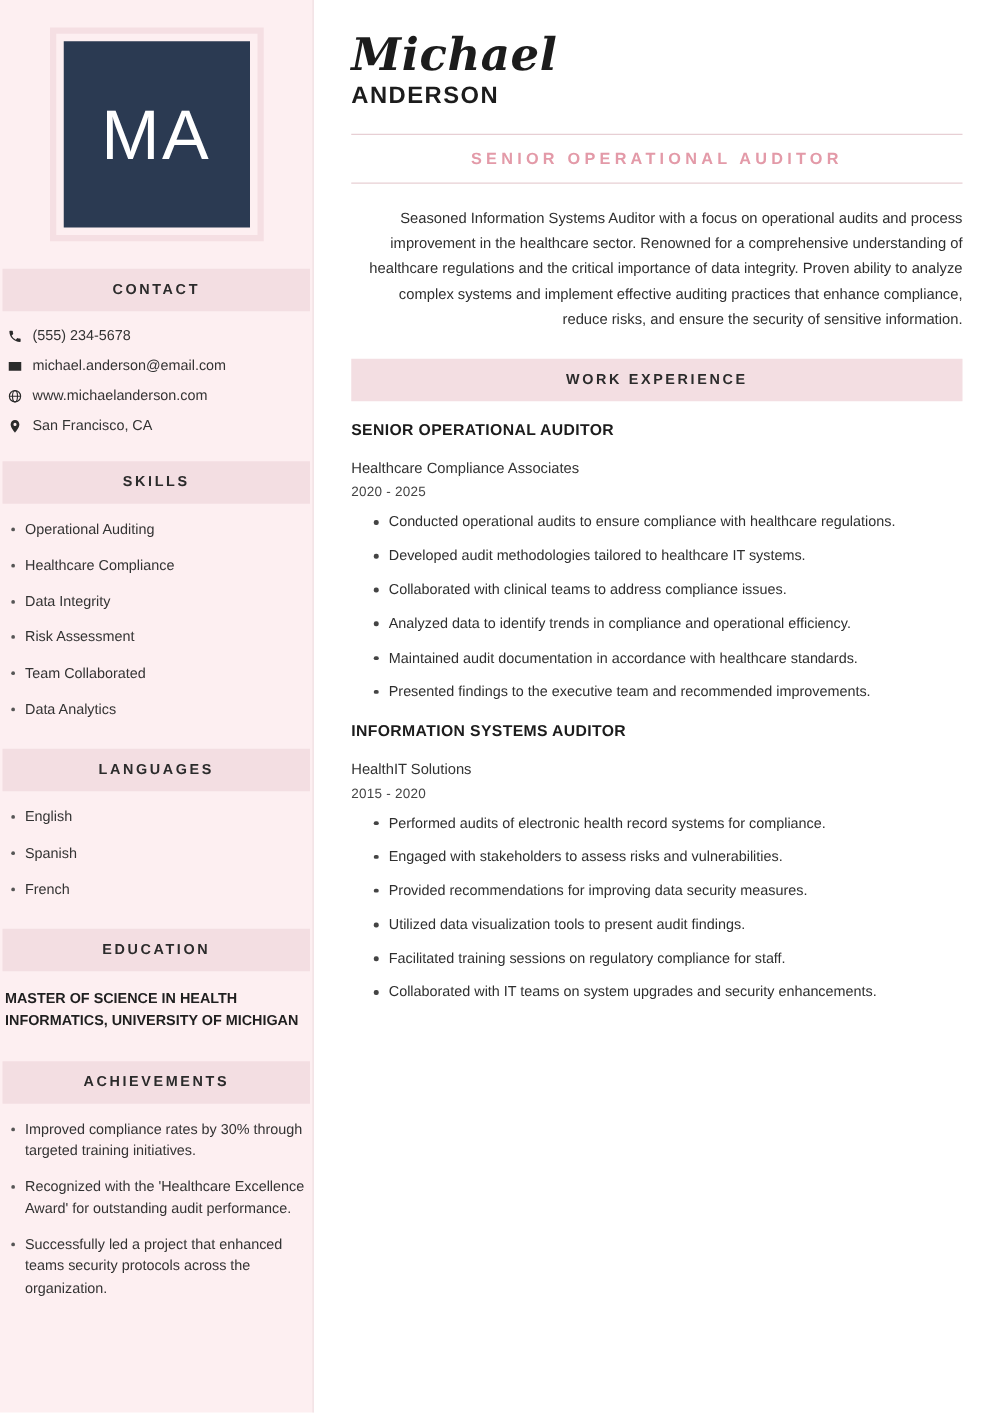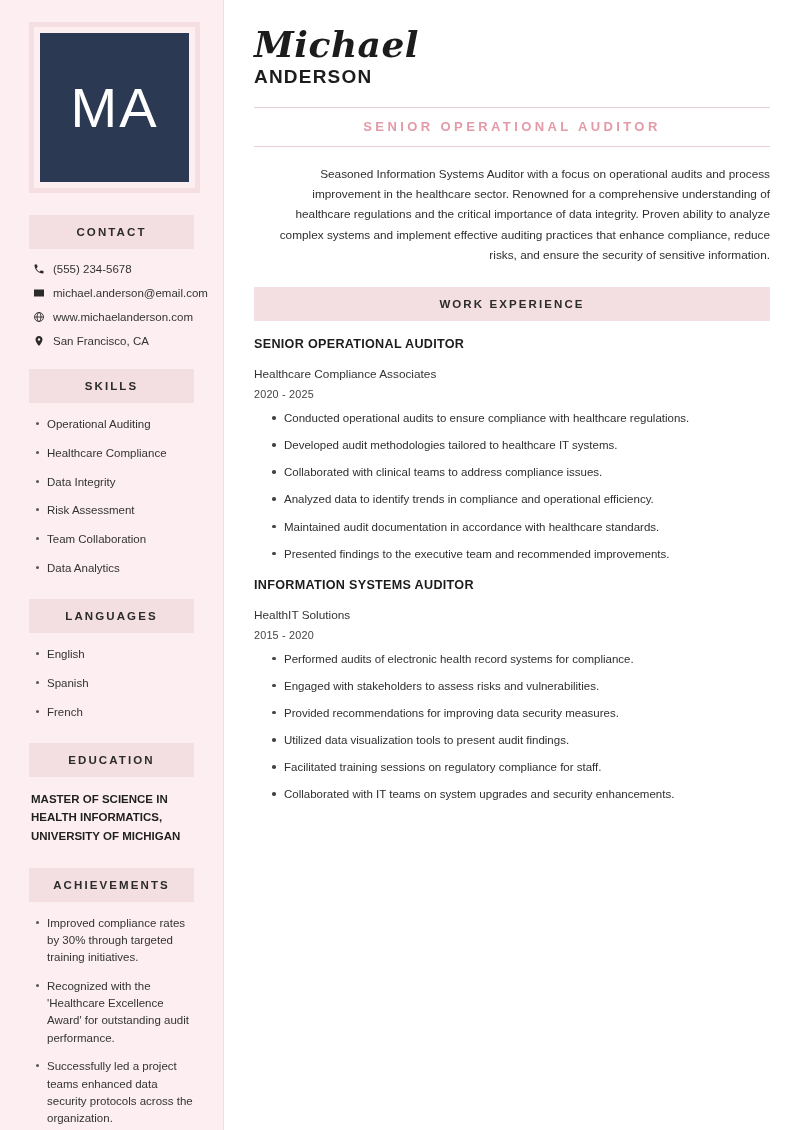"MA" .sidebar { padding: 0 29px -> 0 2px; width: 224px -> 251px }
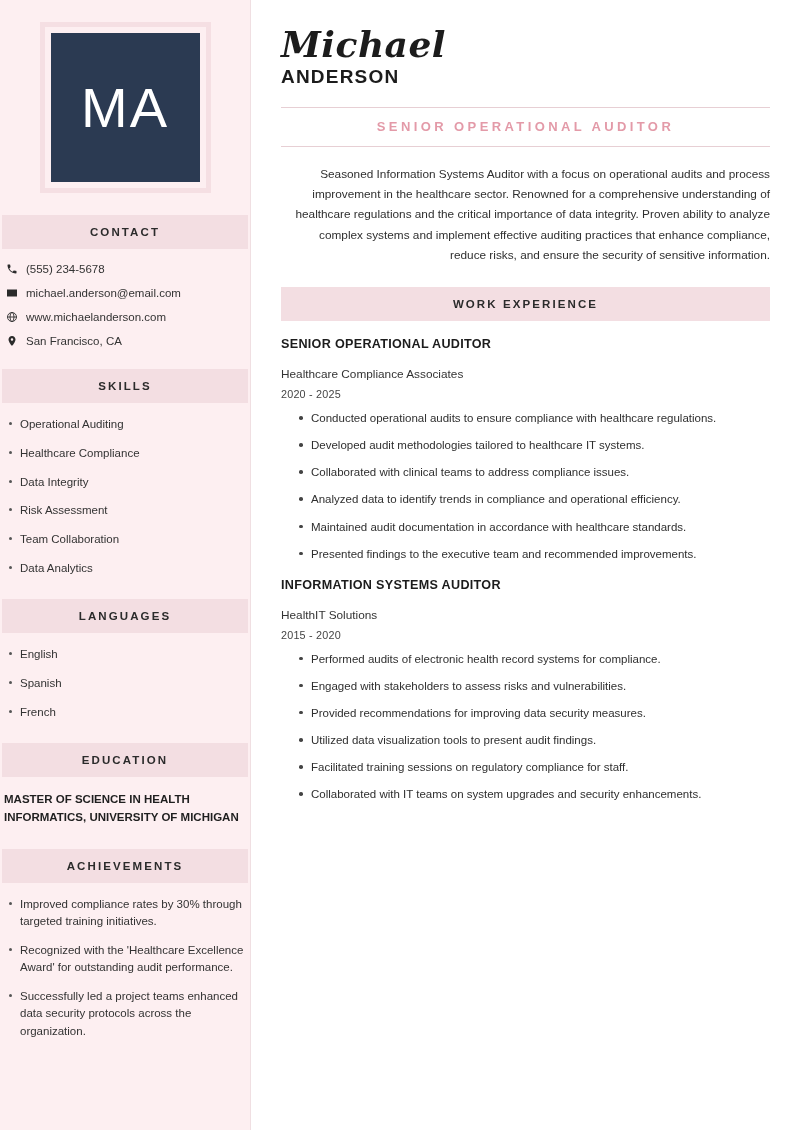"Team Collaboration" li { text: Collaboration -> Collaborated }
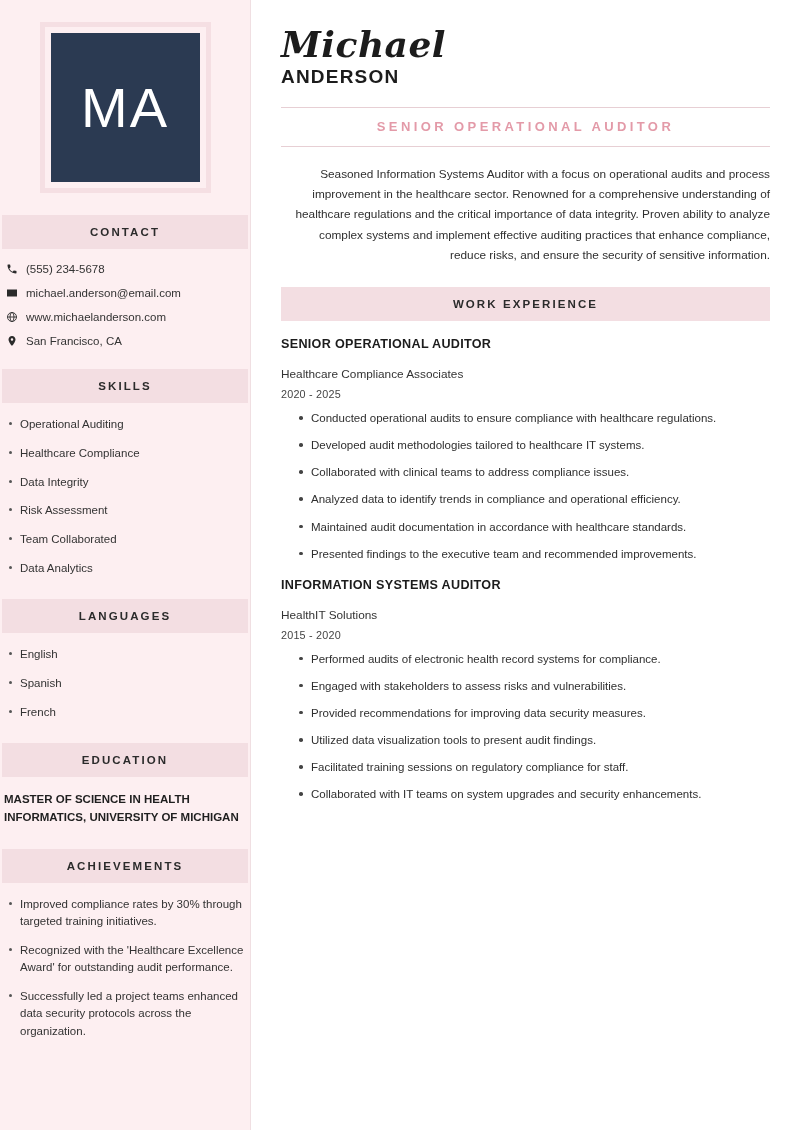"Successfully led a project teams" li { text: teams enhanced data -> that enhanced teams }
